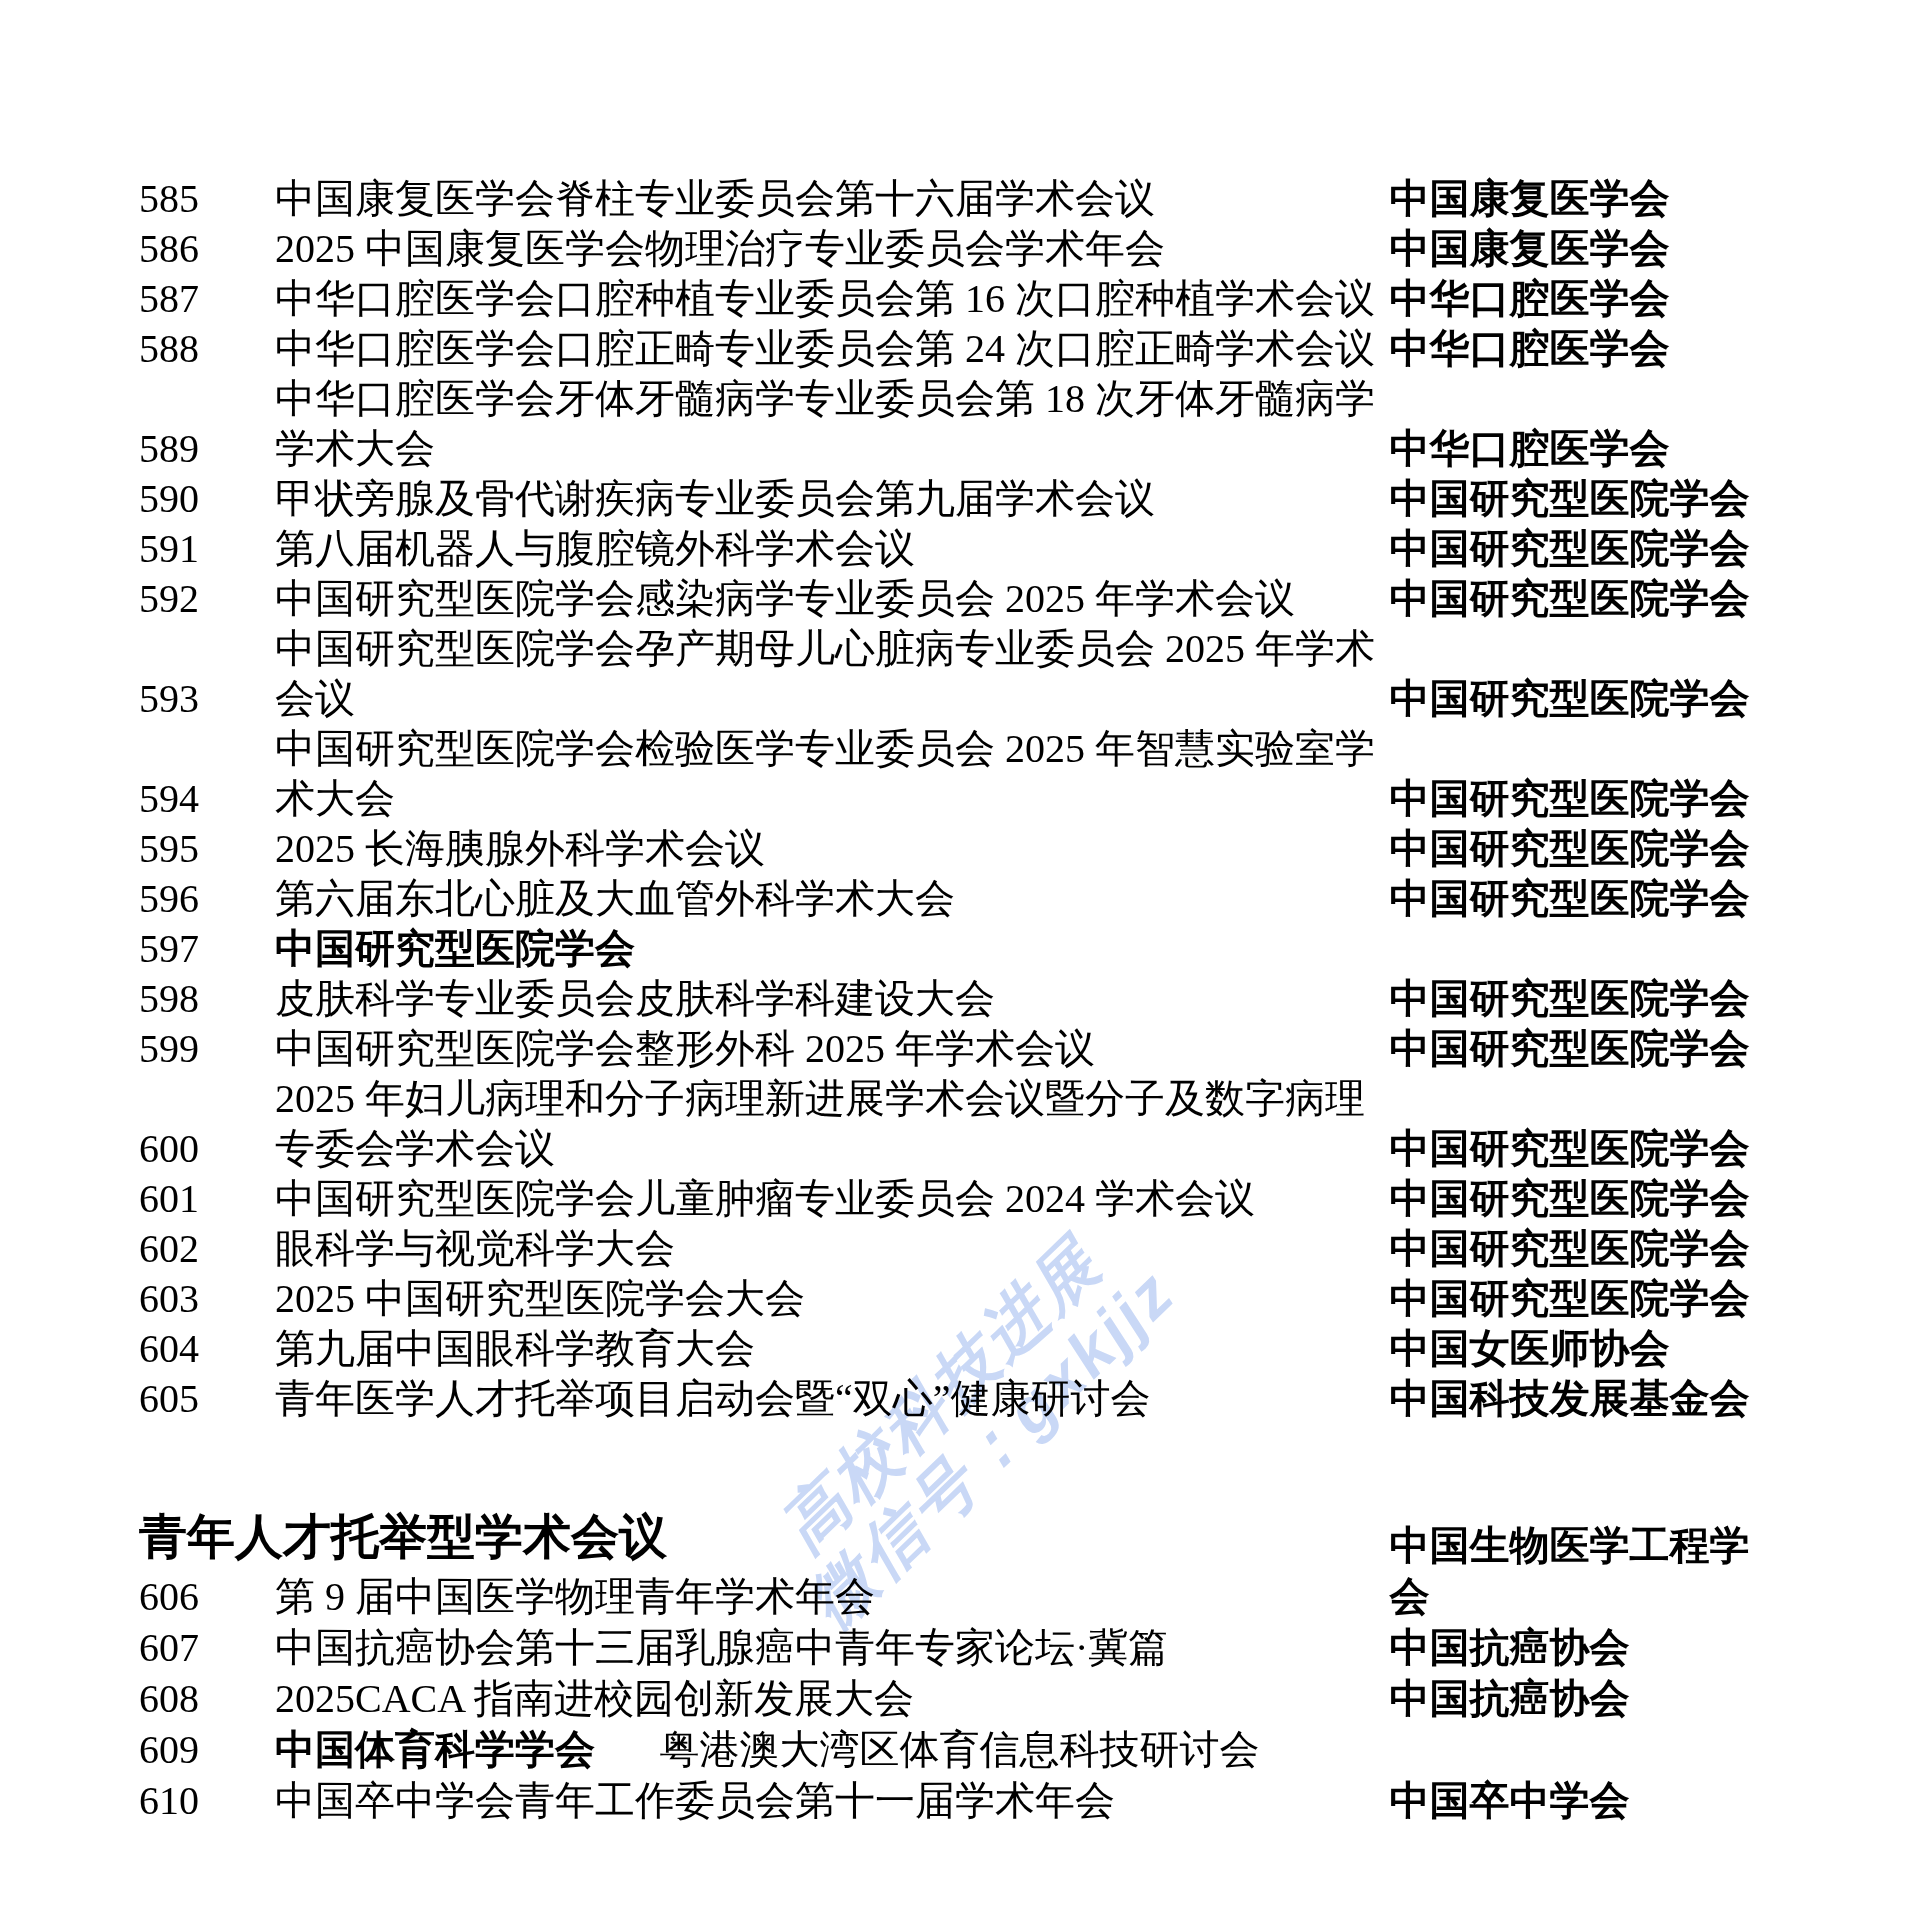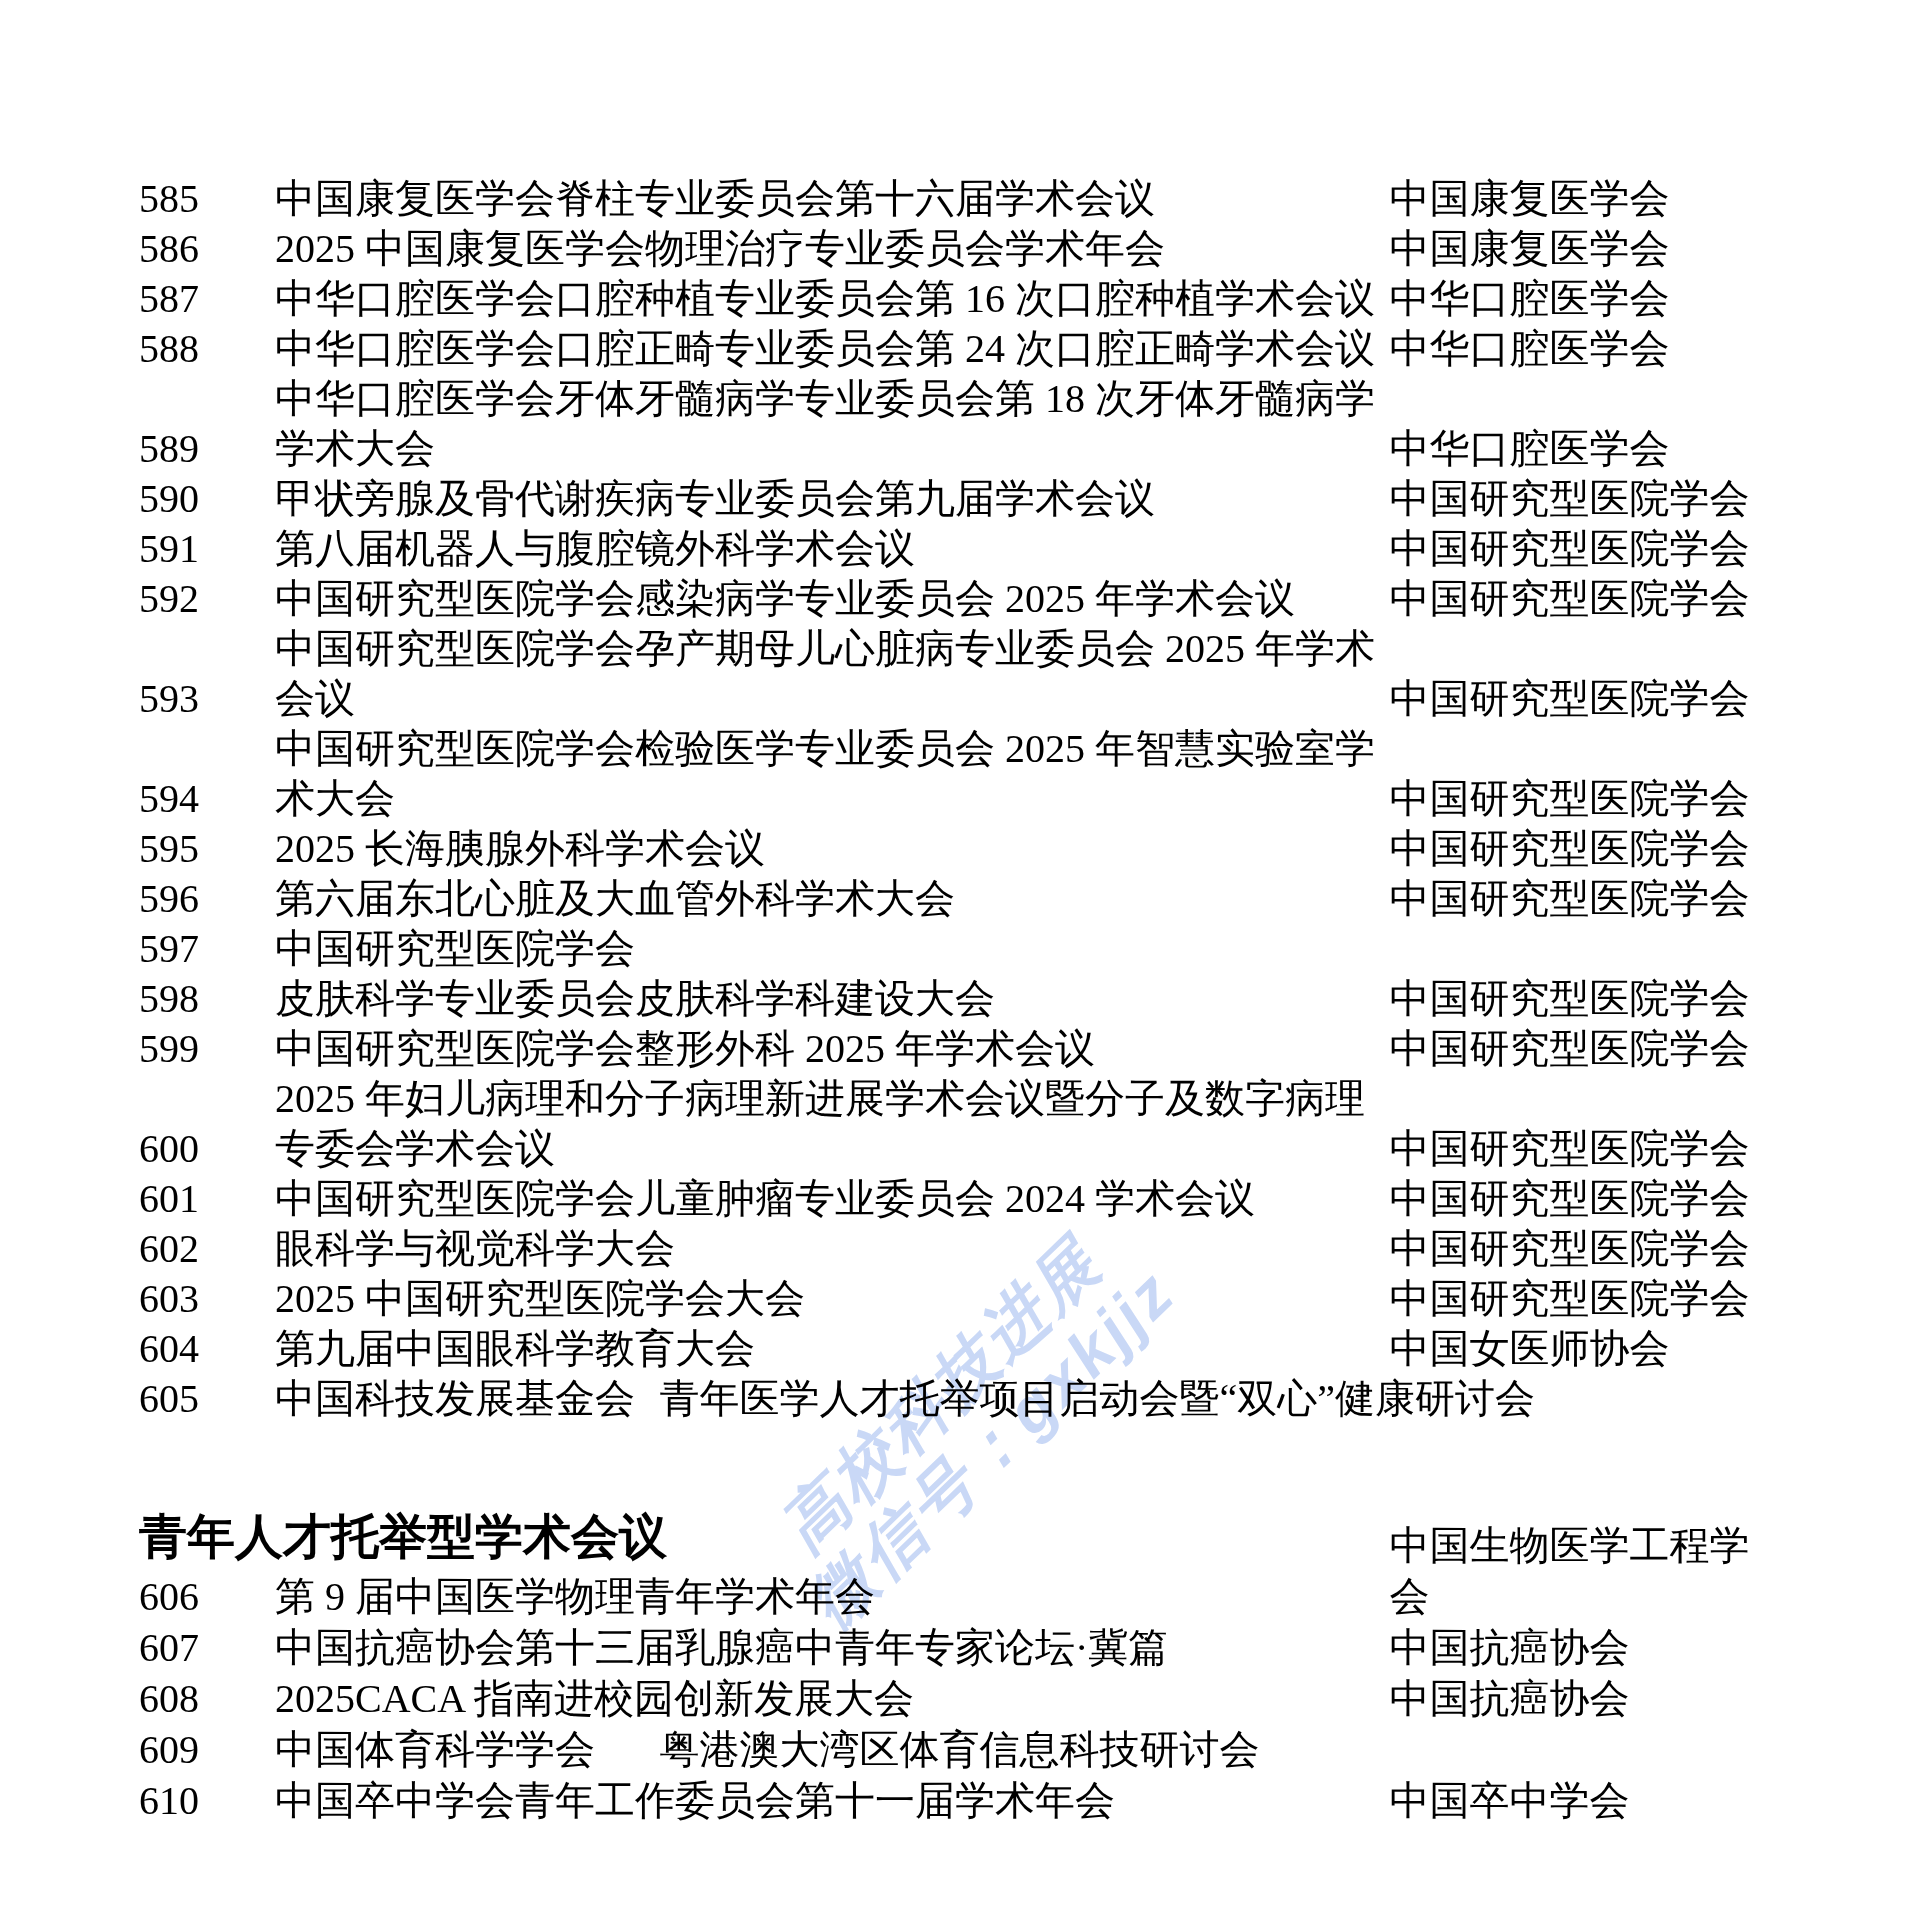"中国康复医学会" .cell.org { font-weight: none -> bold }
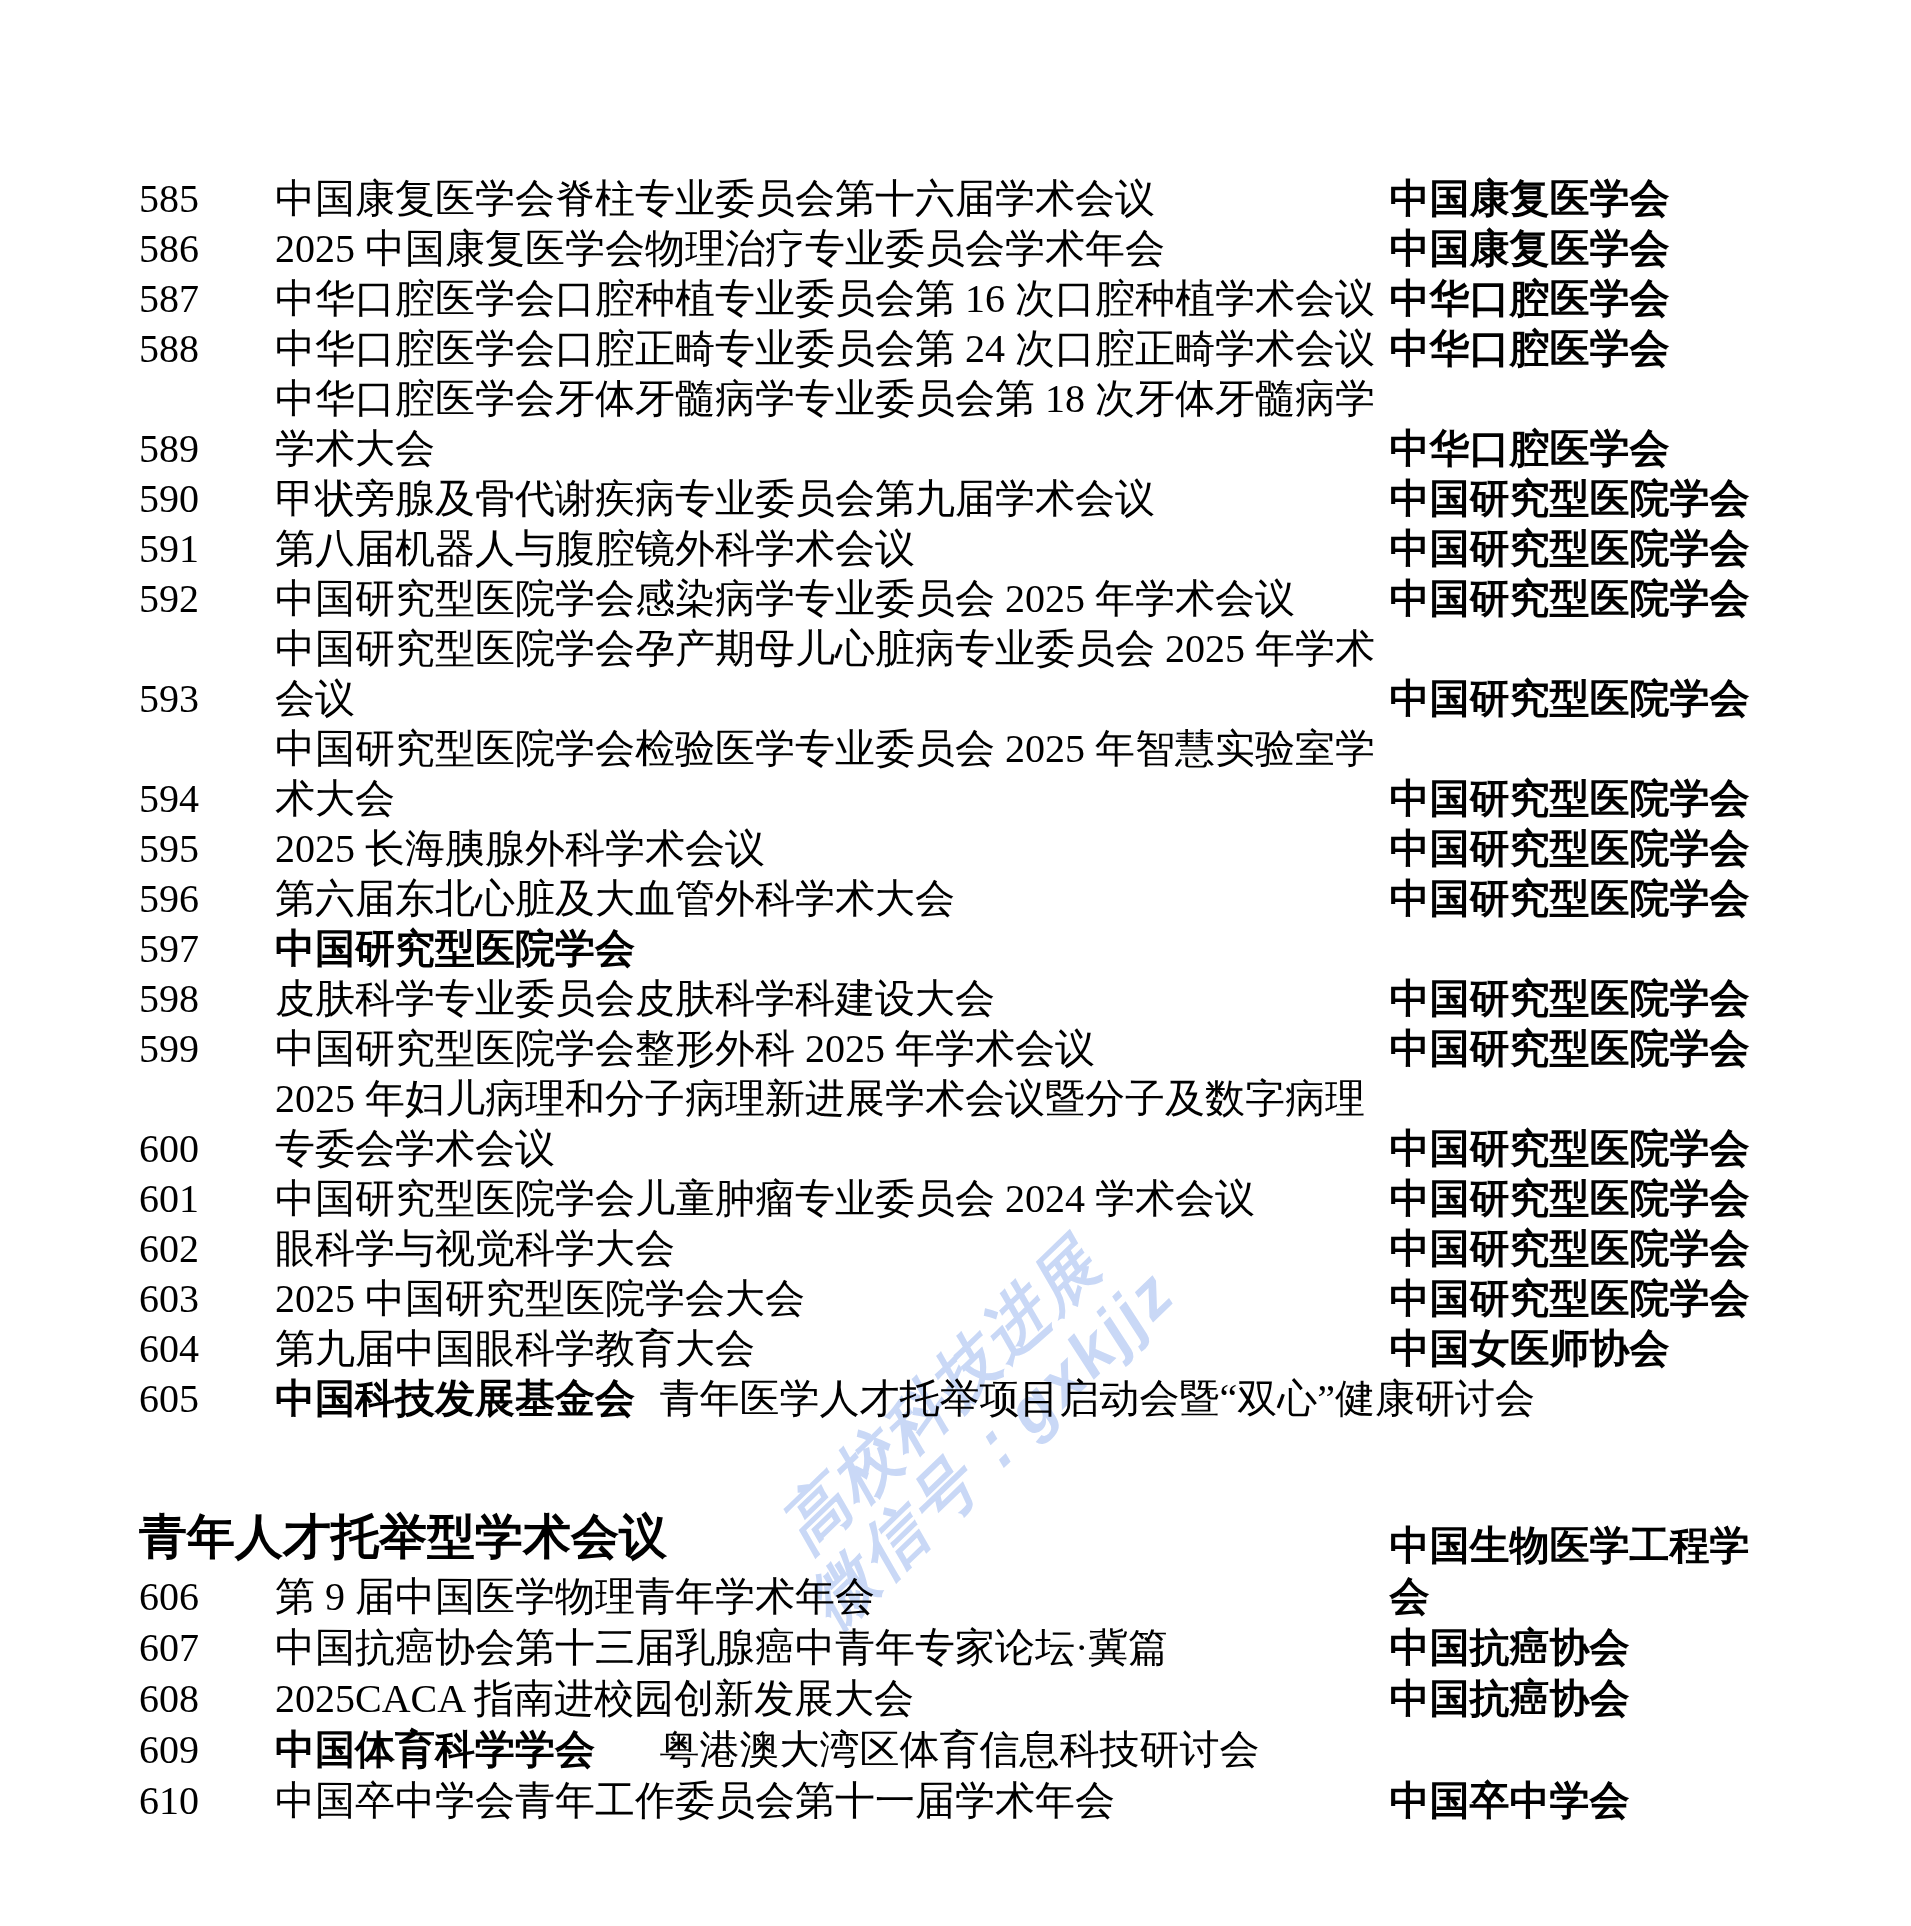"中国科技发展基金会" div.cell { order: before "青年医学人才托举项目启动会暨“双心”健康研讨会" -> after "青年医学人才托举项目启动会暨“双心”健康研讨会" }
